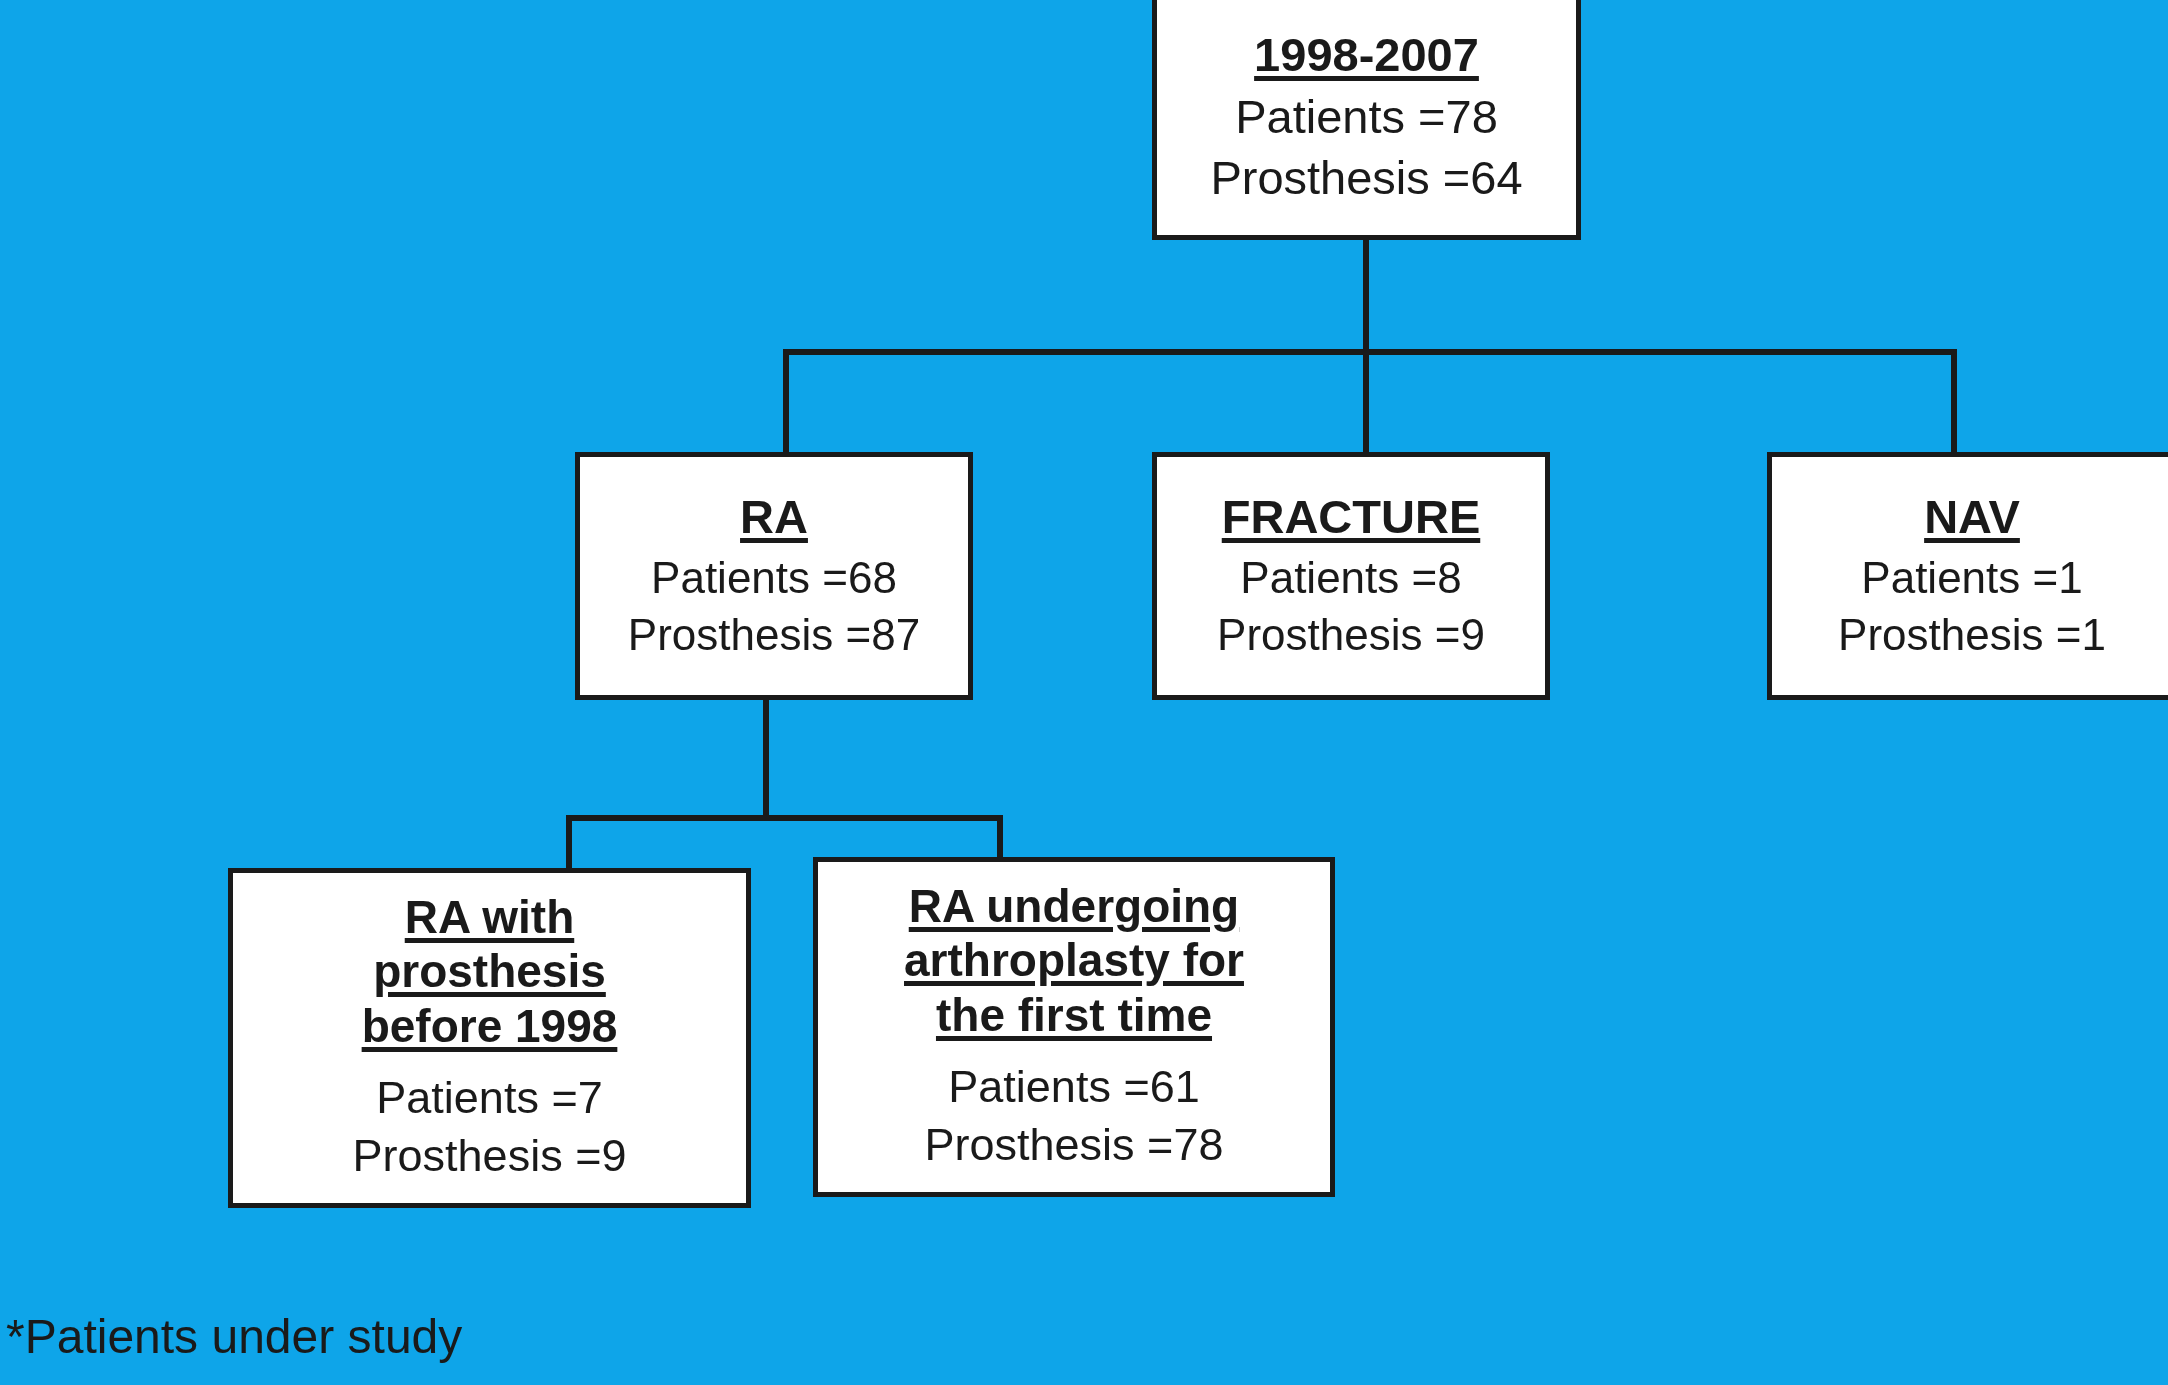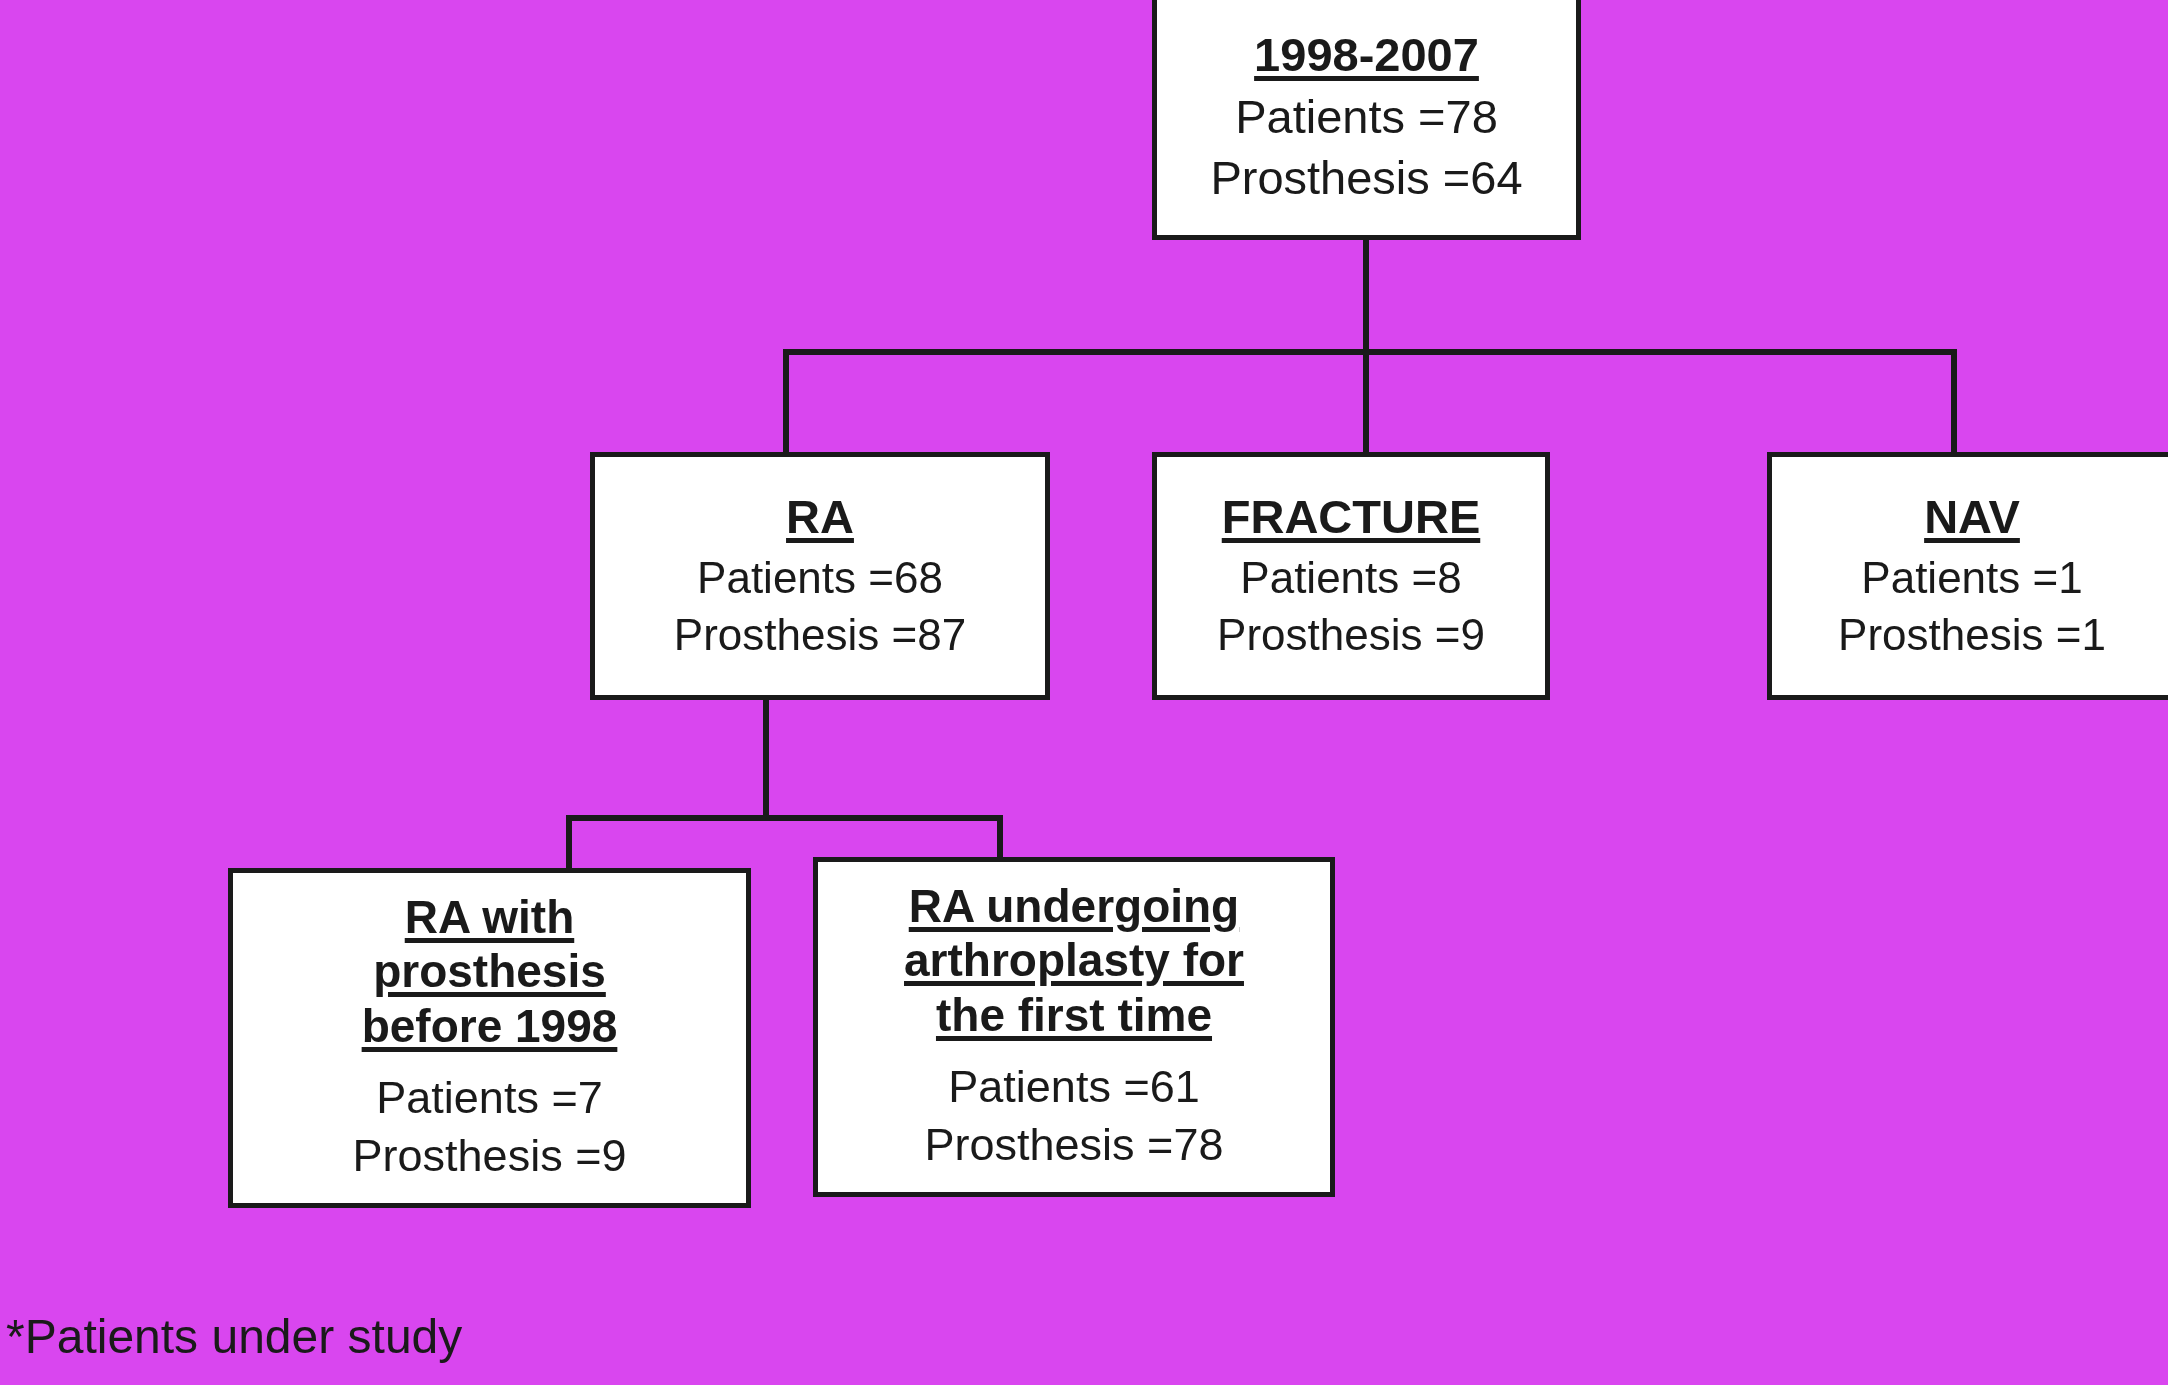"1998-2007" #canvas { background: #d946ef -> #0ea5e9 }
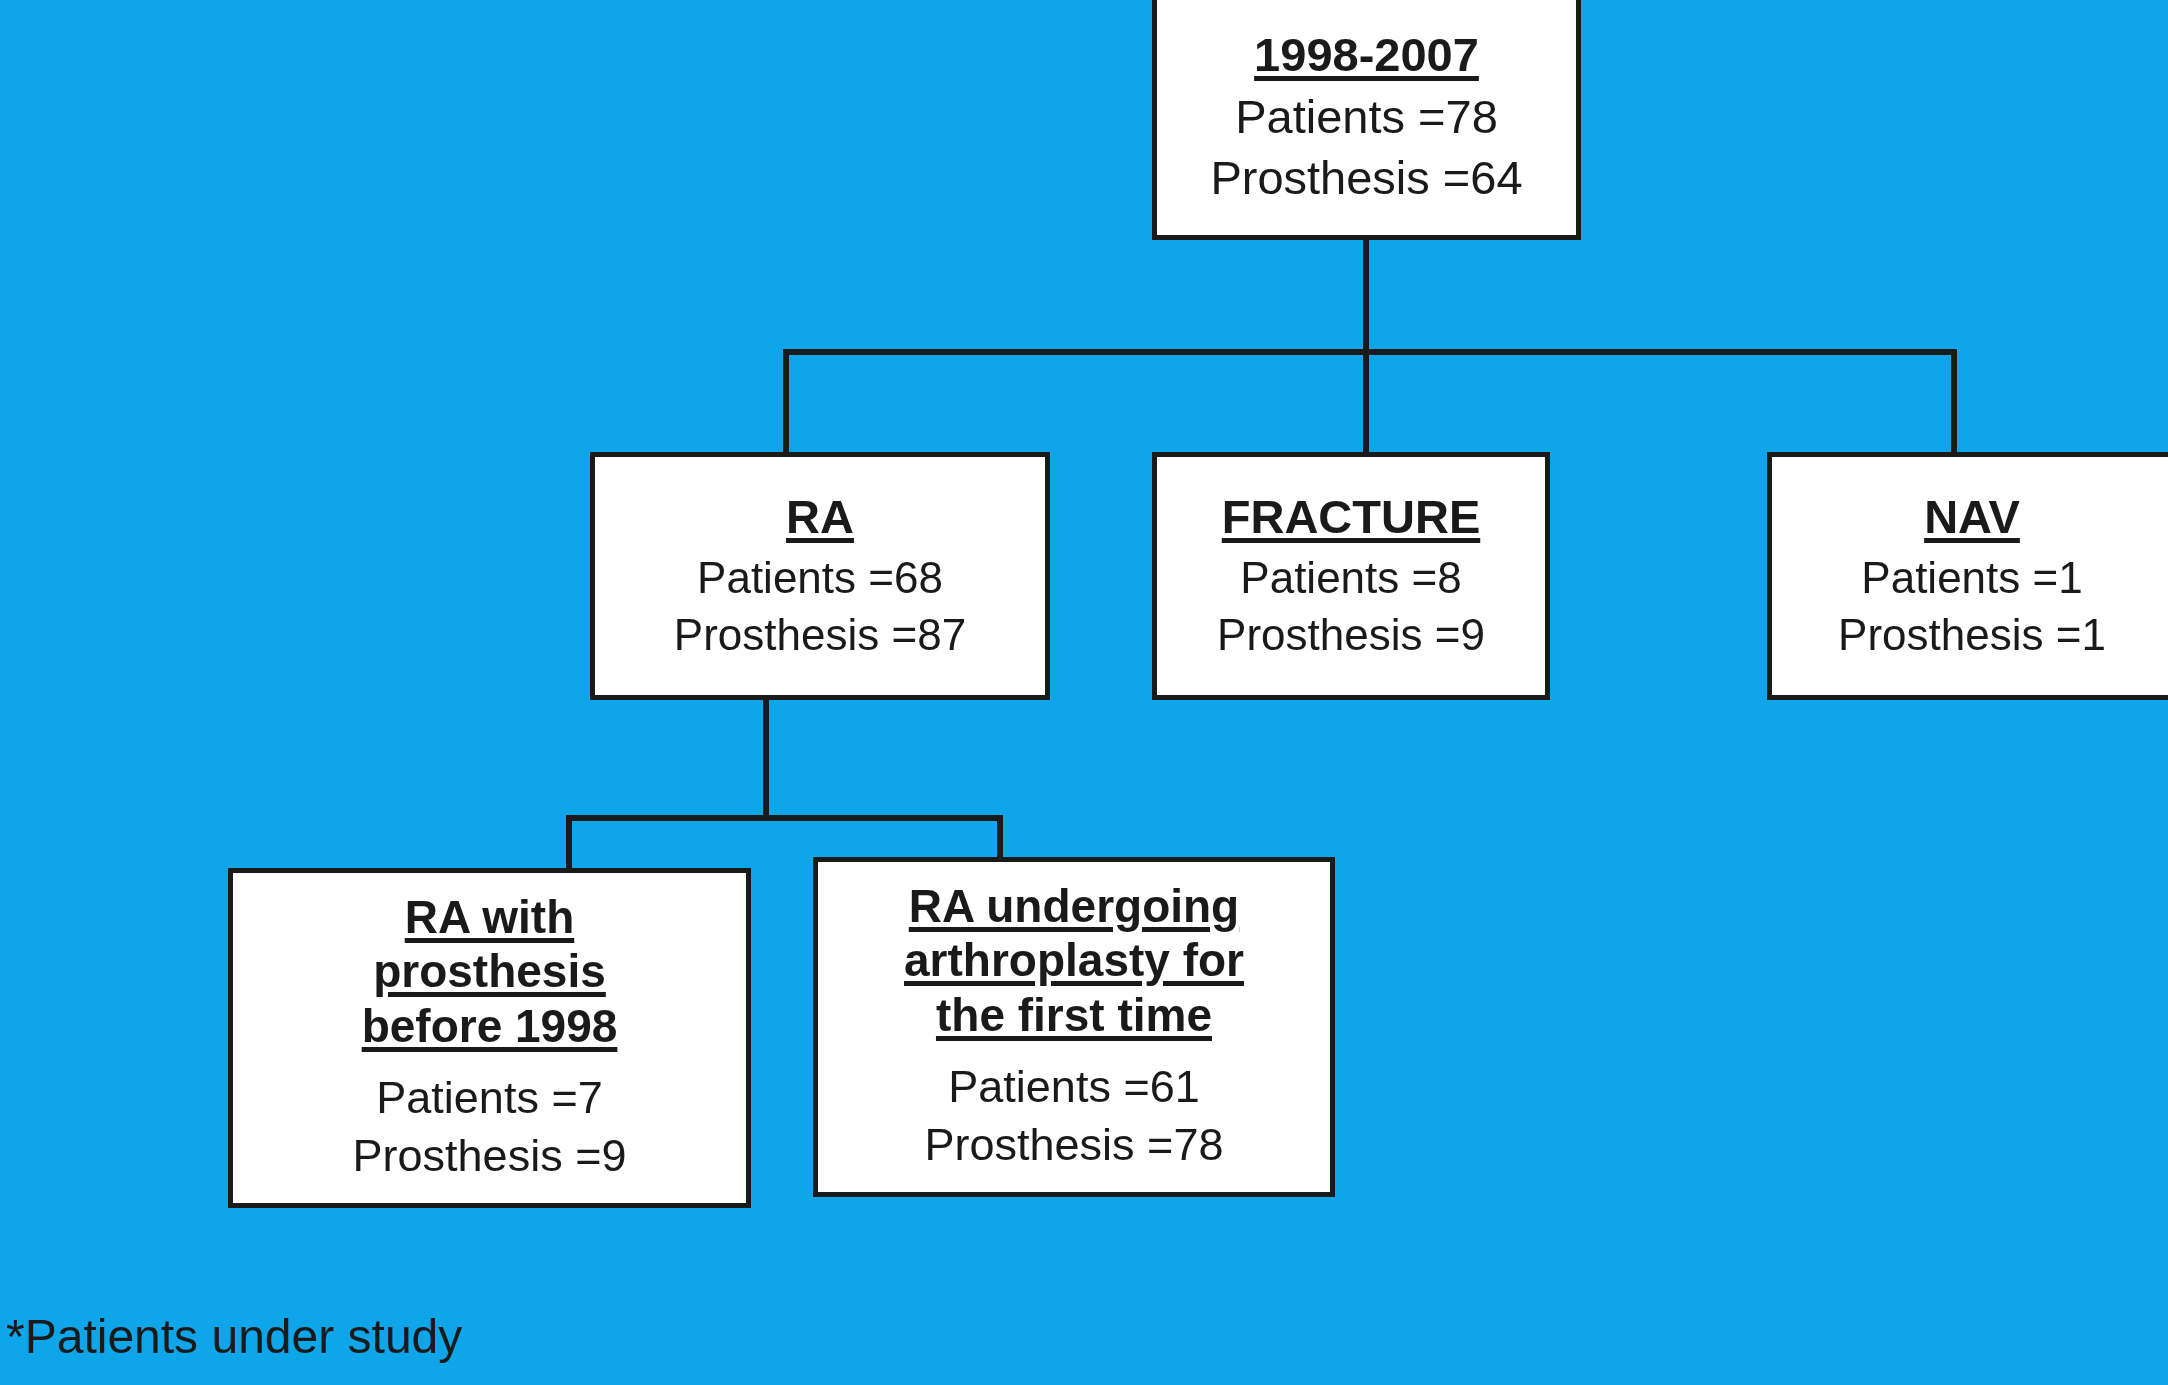"RA" div.node { left: 590px -> 575px; width: 460px -> 398px }
